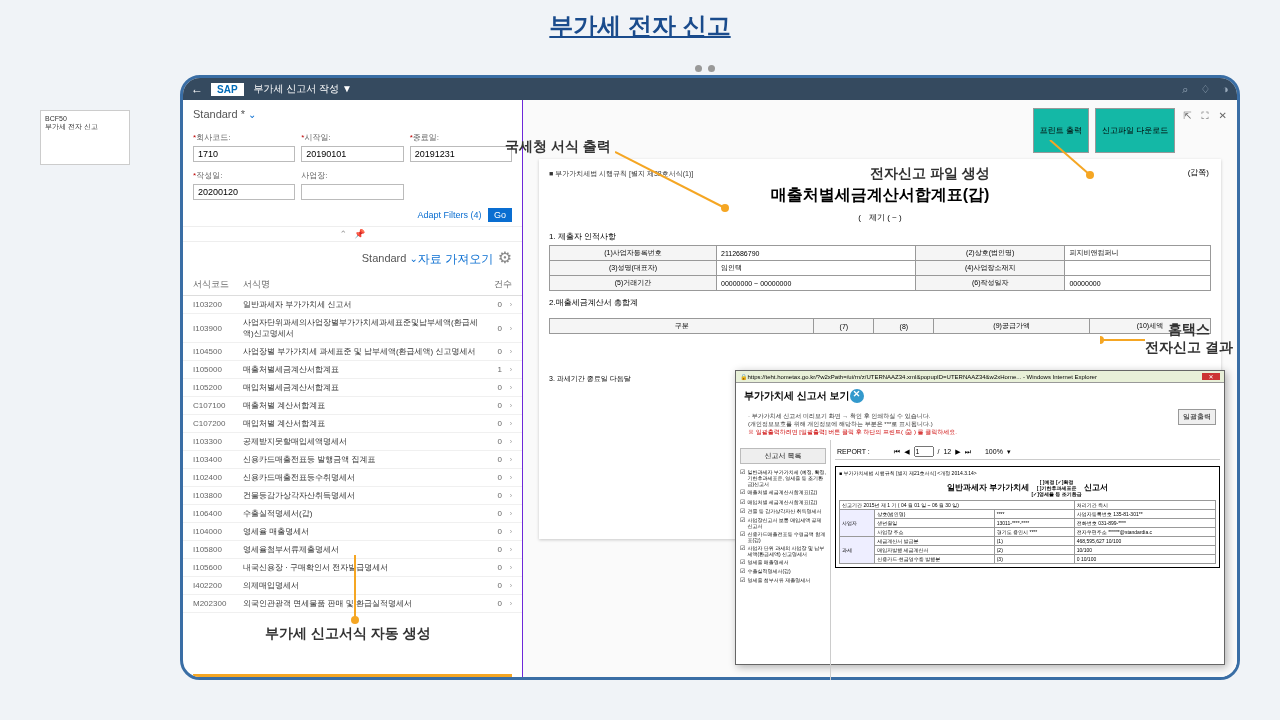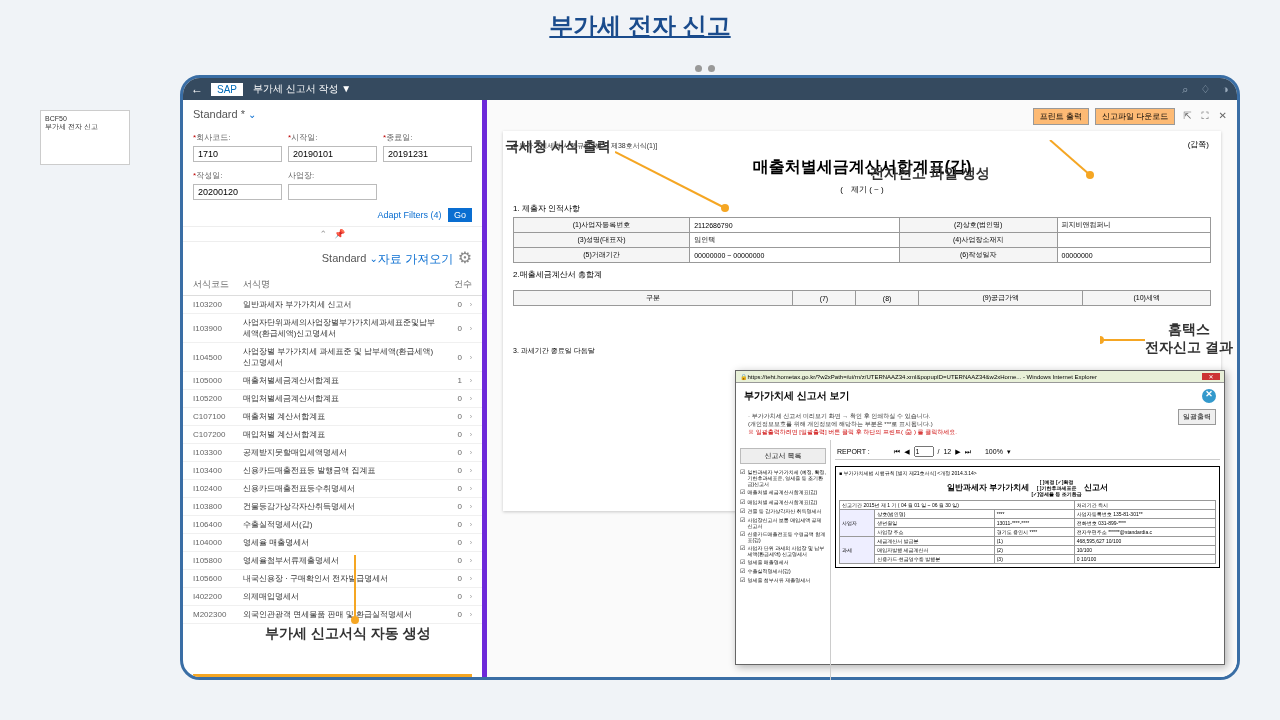"SAP" .sap-logo { font-weight: normal -> bold }
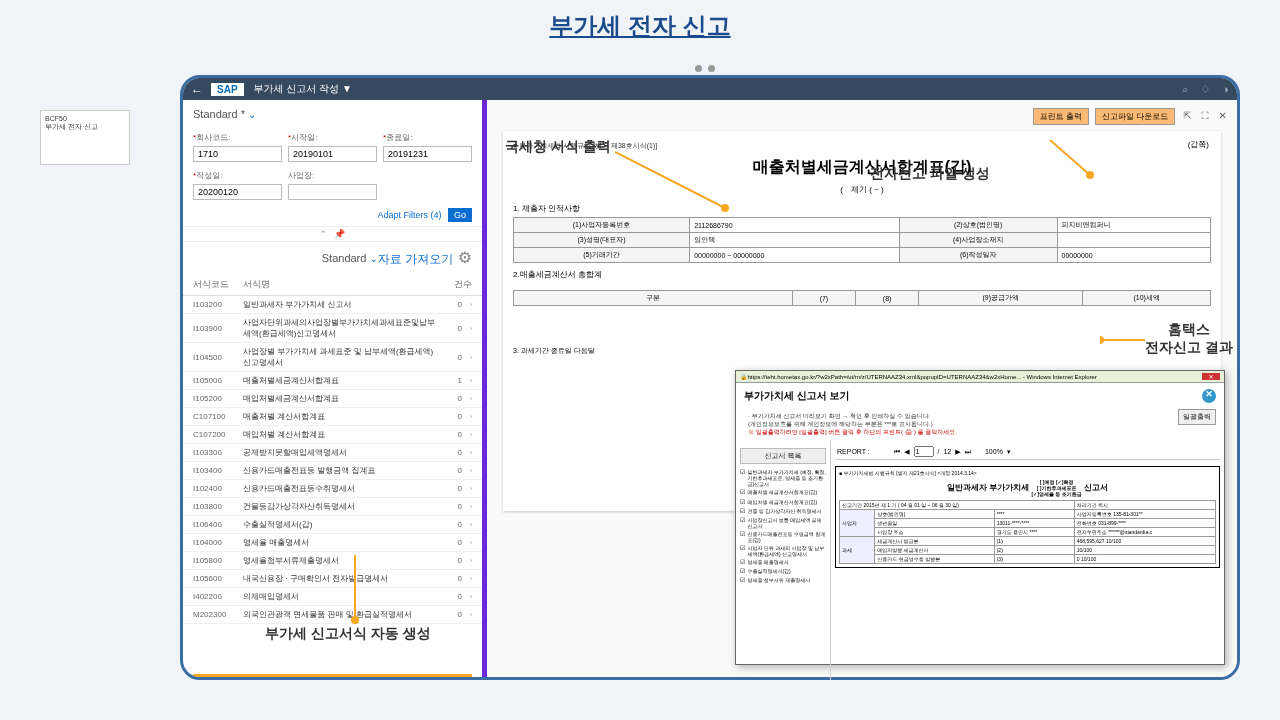"Standard * ⌄" .left-pane { border-right: 5px solid #6d28d9 -> 1px solid #6d28d9; width: 304px -> 340px }
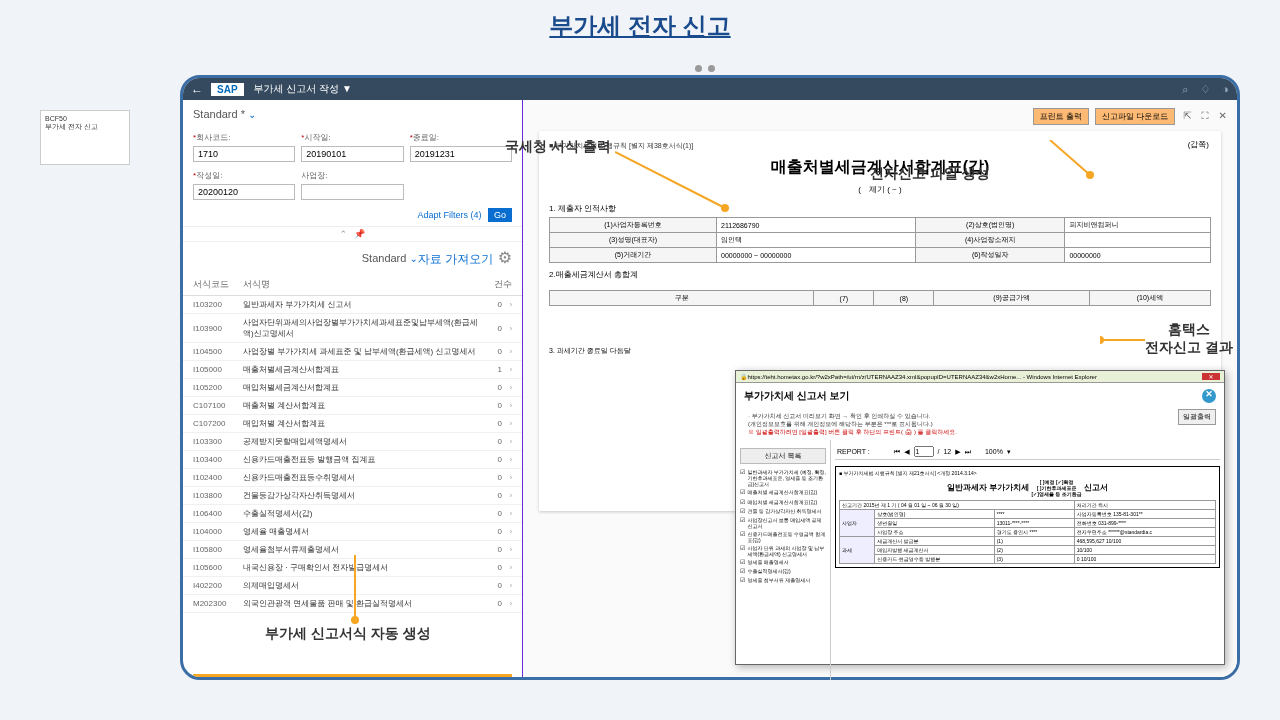"프린트 출력" .rp-btn { background: #fdba74 -> #14b8a6; padding: 2px 6px -> 16px 6px }
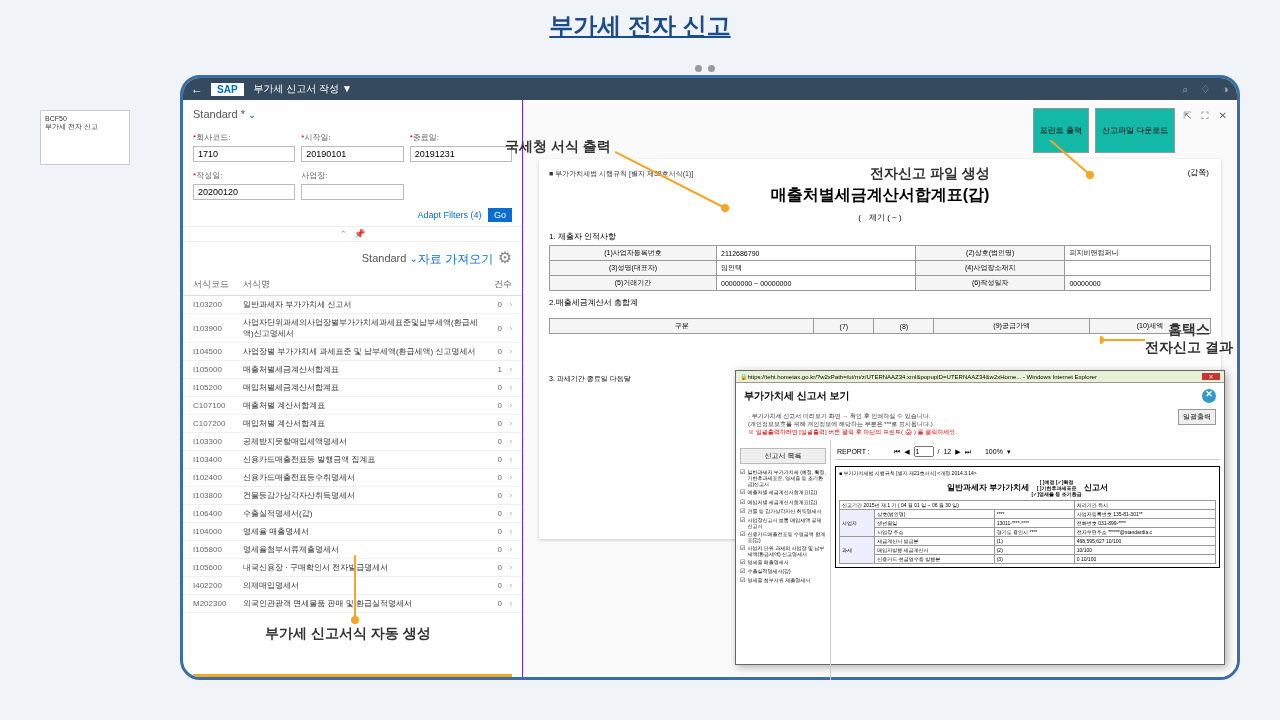"부가가치세 신고서 보기" .ht-title { justify-content: space-between -> flex-start }
